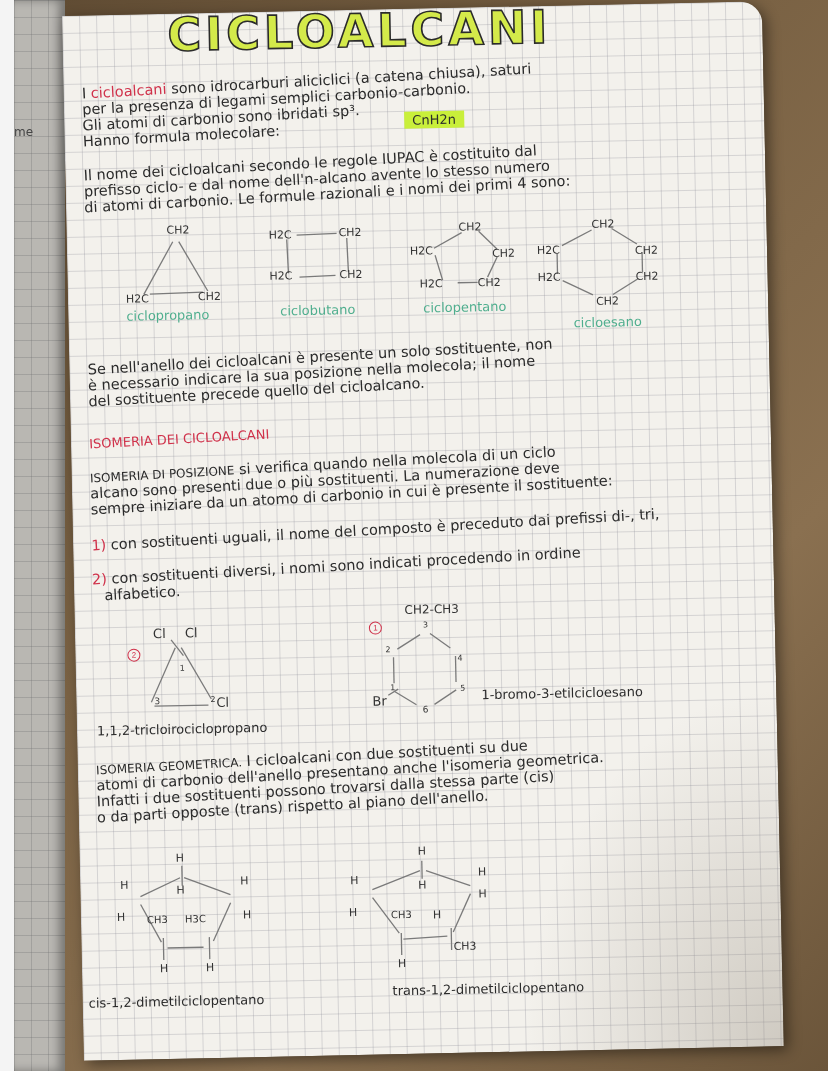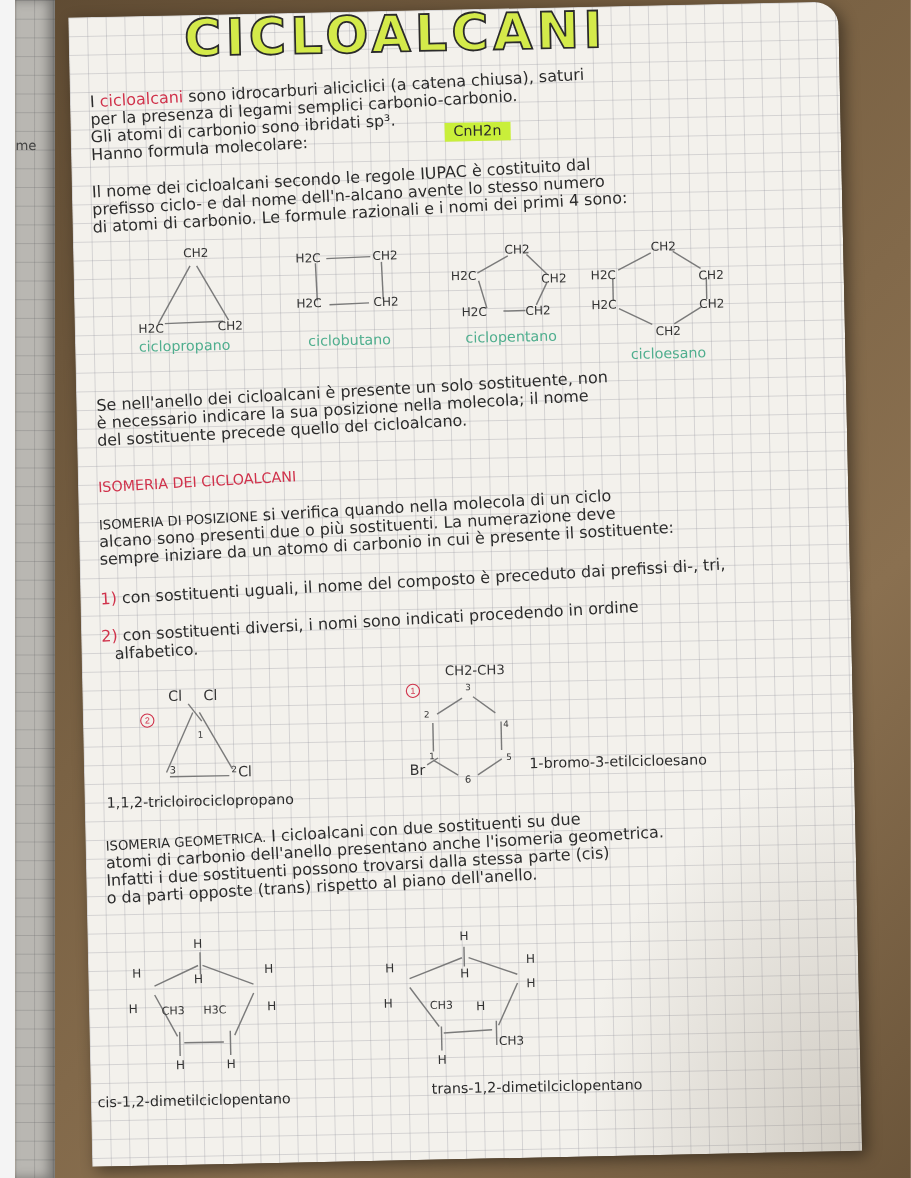"me" .prev-page { width: 36px -> 51px }
